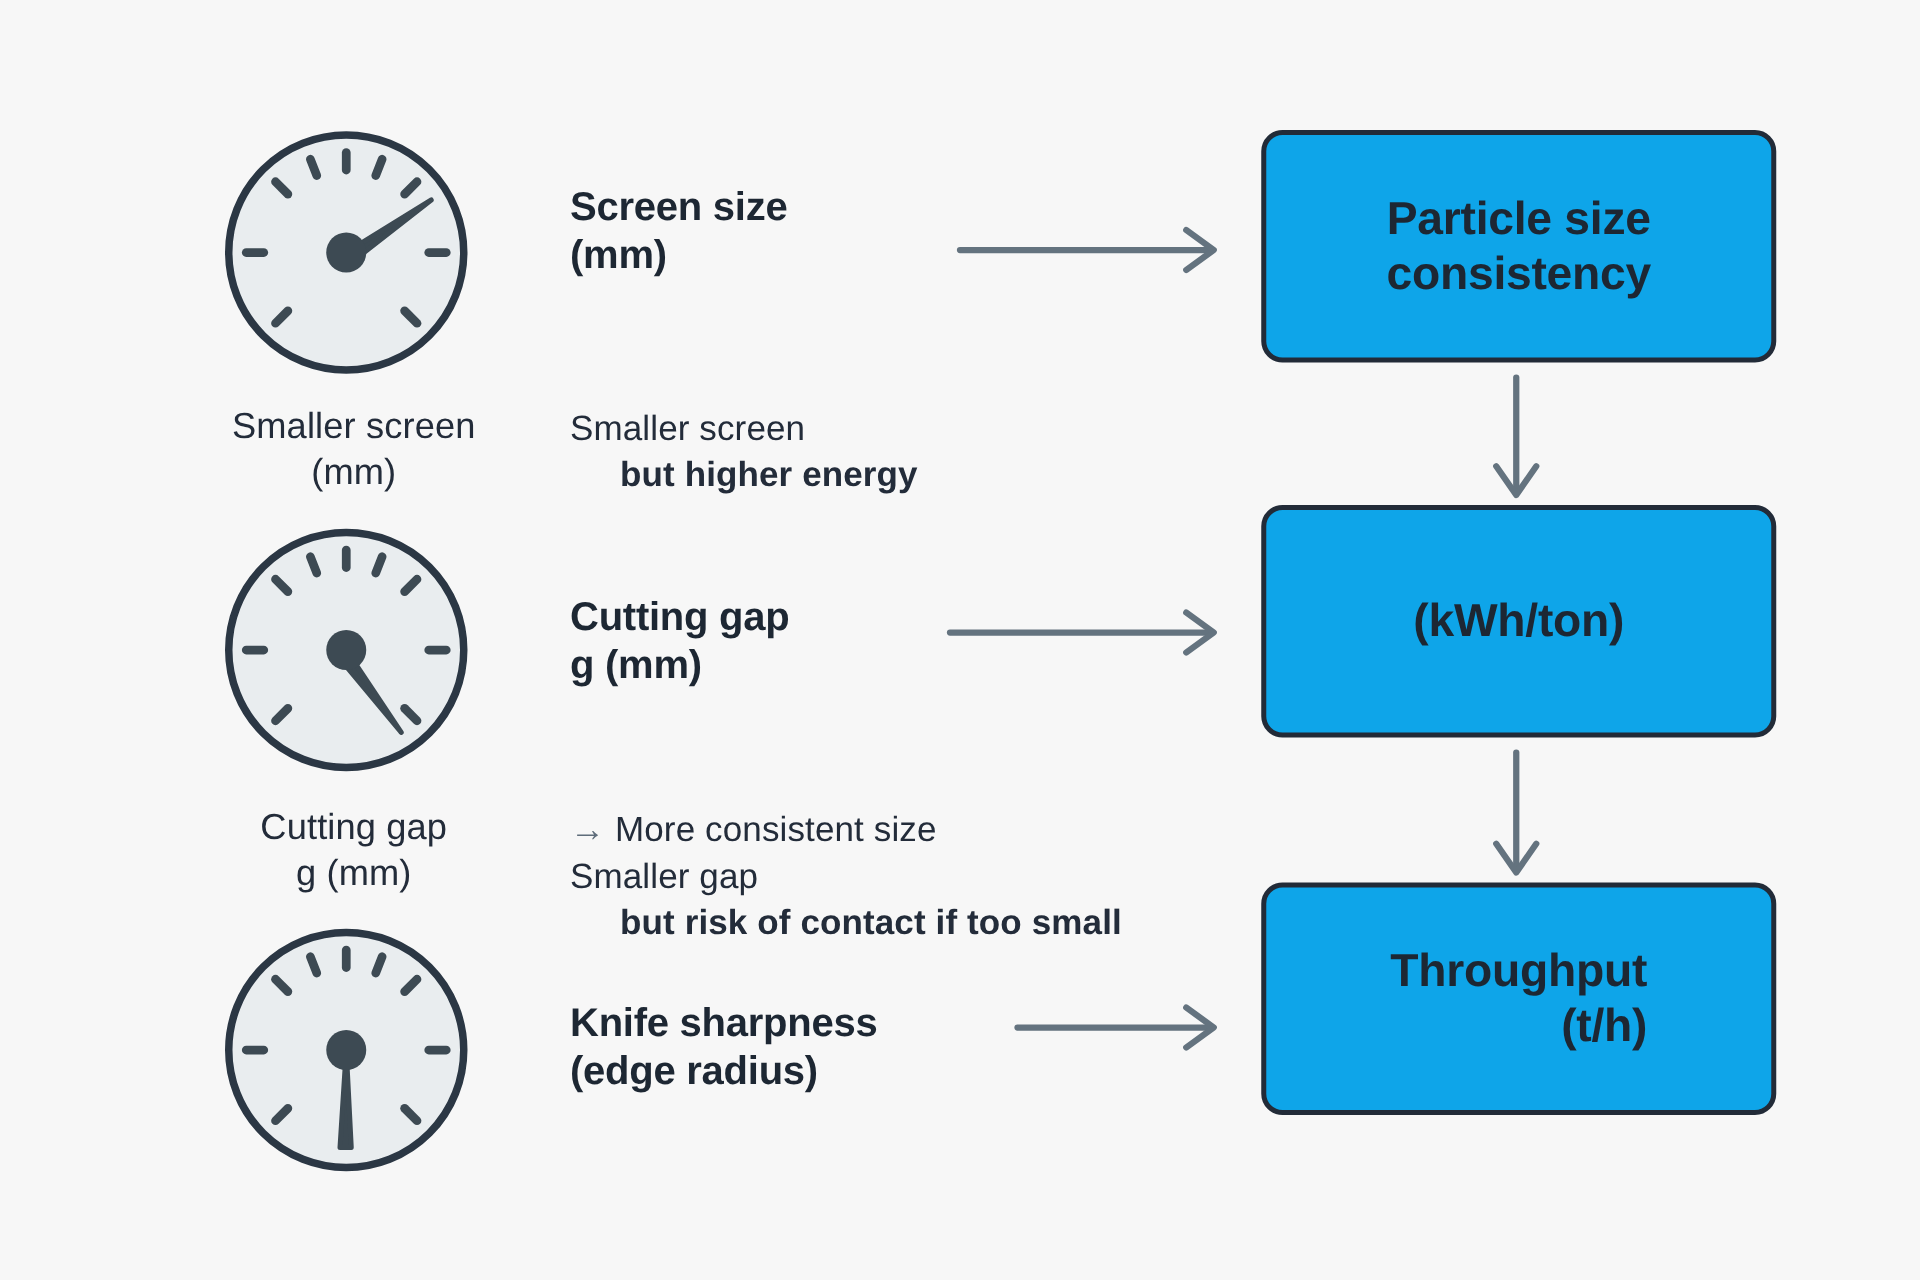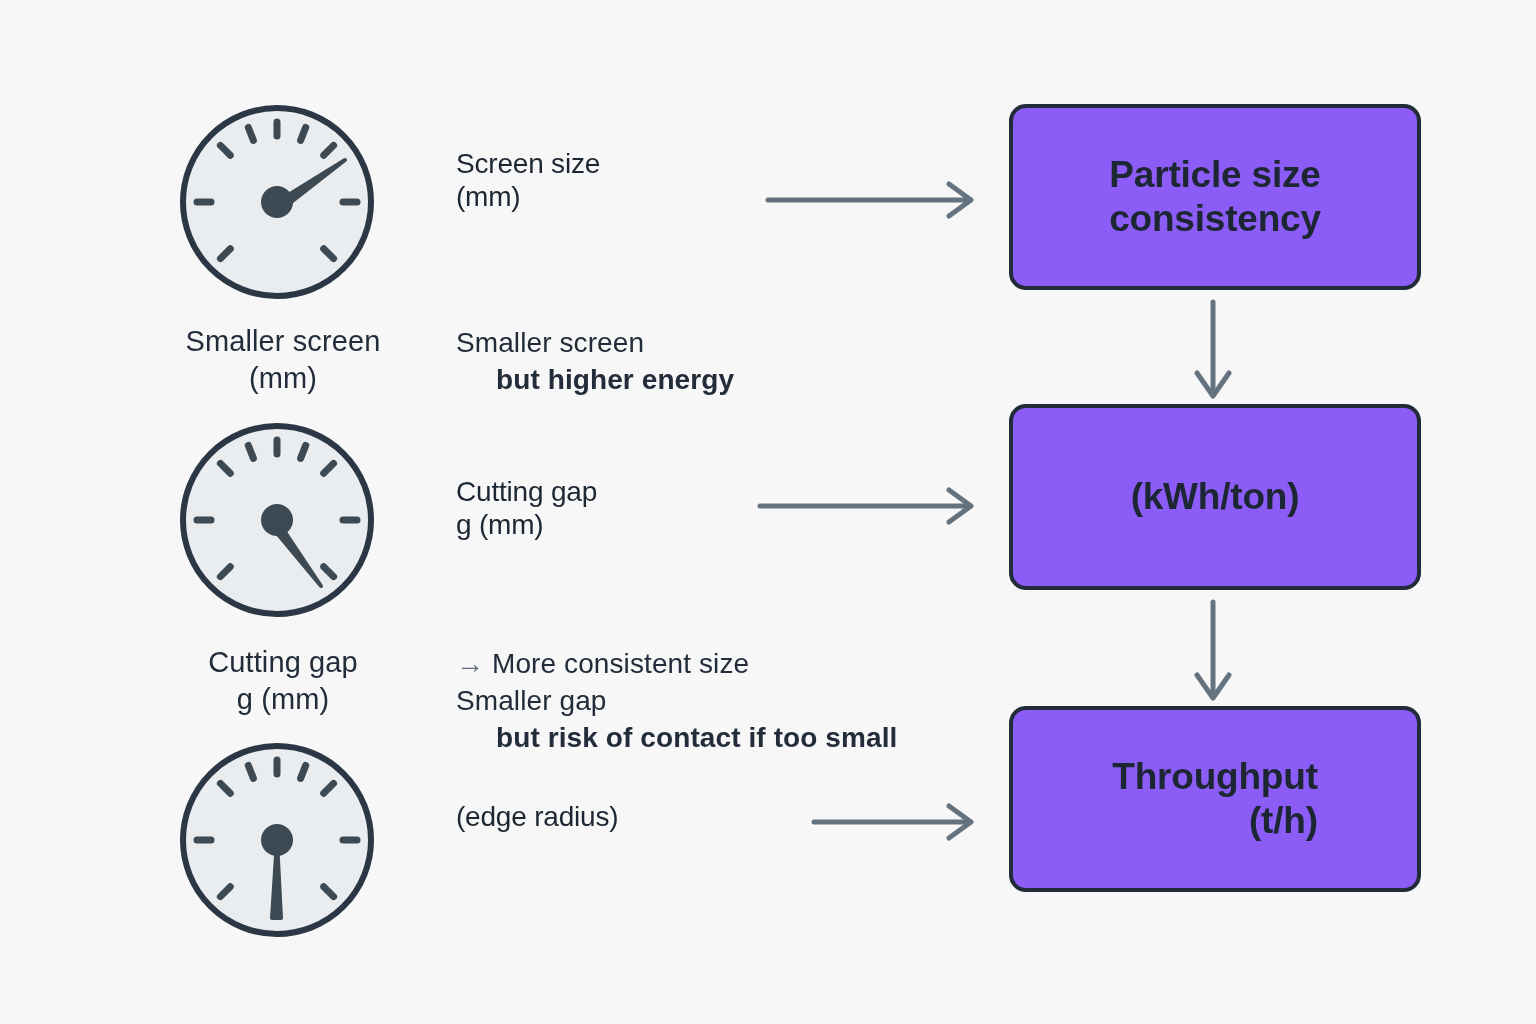"Screen size" .param-heading { font-size: 28px -> 32px; font-weight: 400 -> 700 }
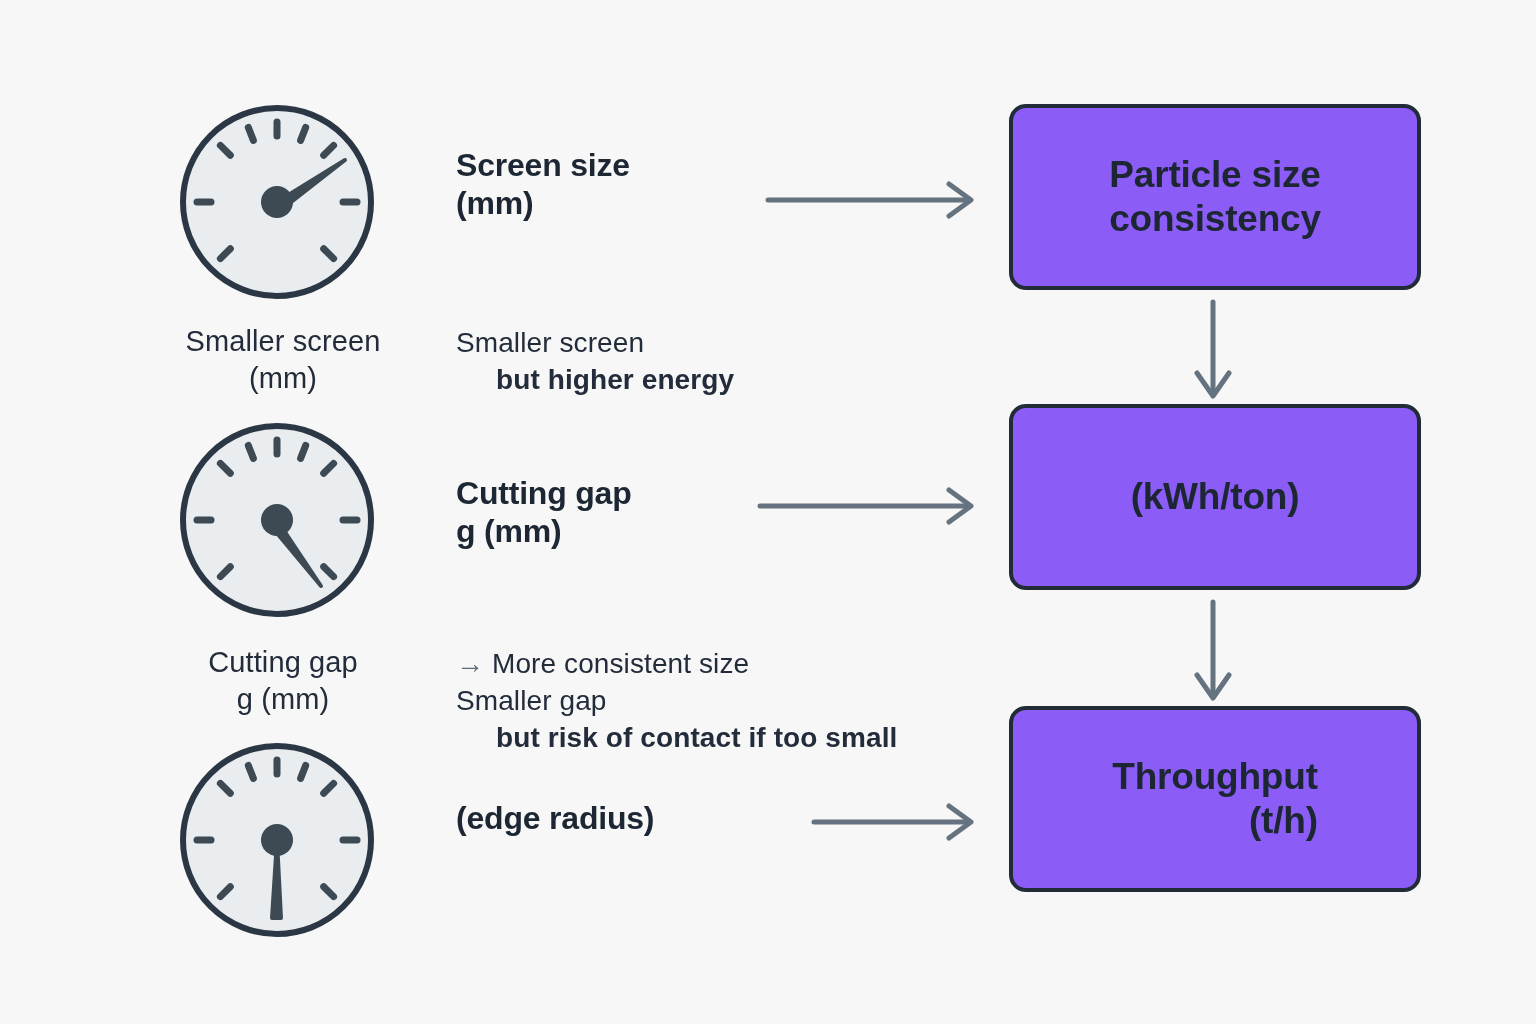"Particle size" .outcome-box { background: #8b5cf6 -> #0ea5e9 }
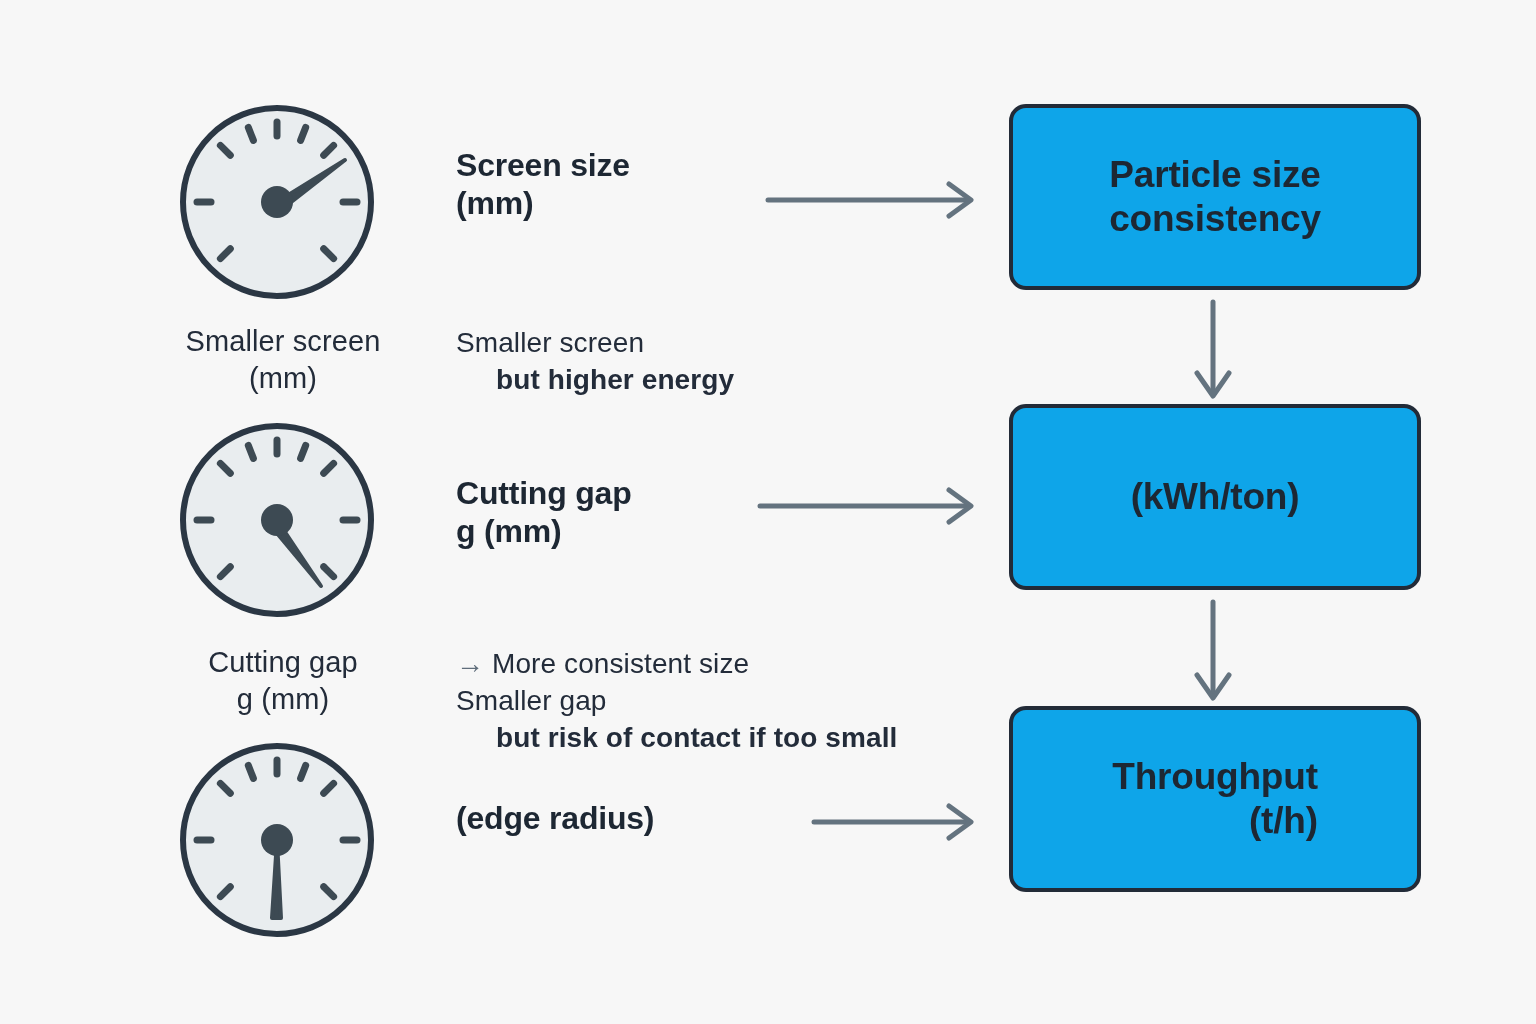"Knife sharpness" div { html: none -> <div>Knife sharpness</div> }
